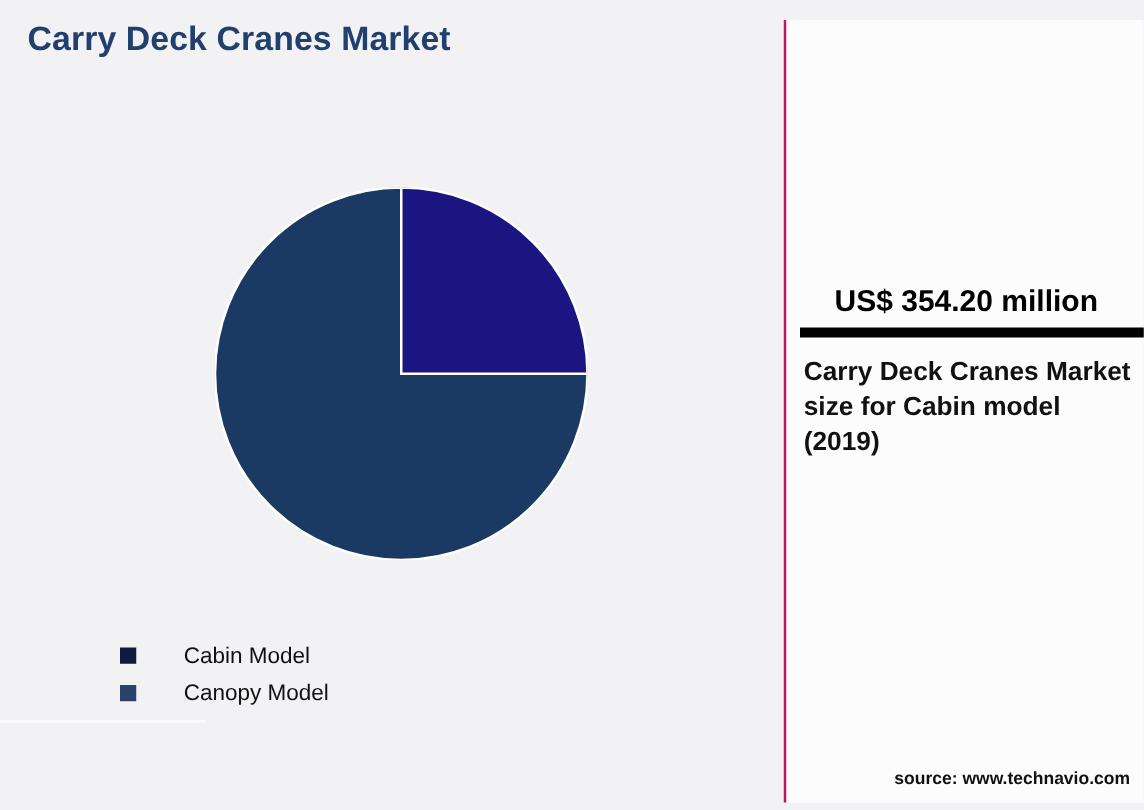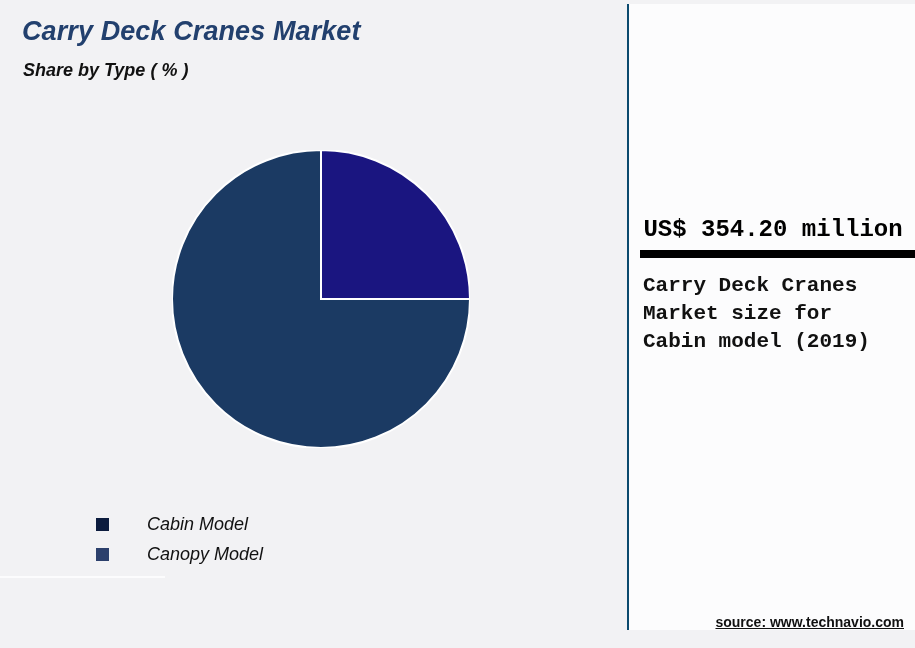"Carry Deck Cranes Market" #left-panel { font-style: italic -> none }
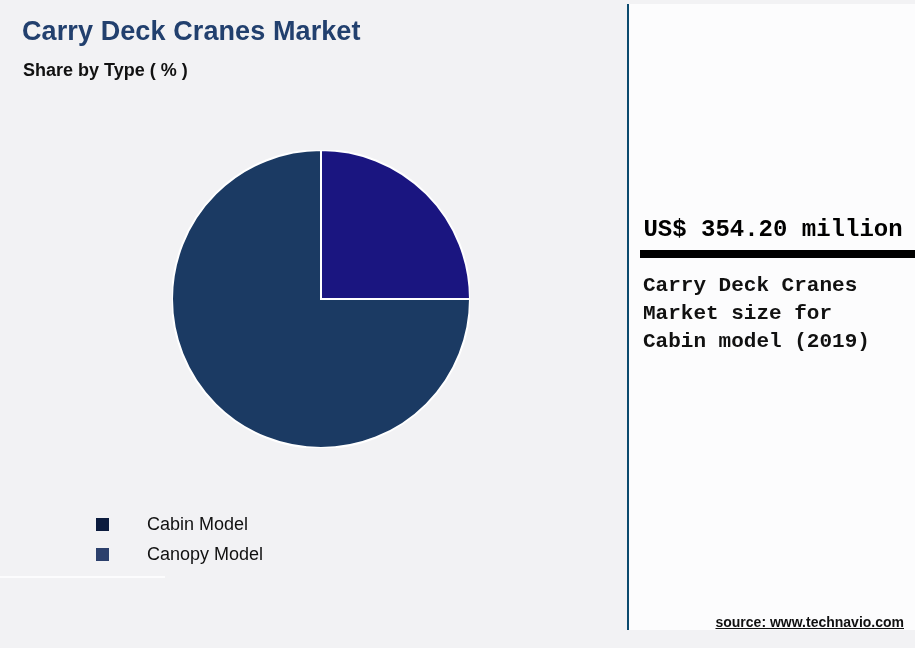"Share by Type ( %" div { html: <div>Share by Type ( % )</div> -> none }
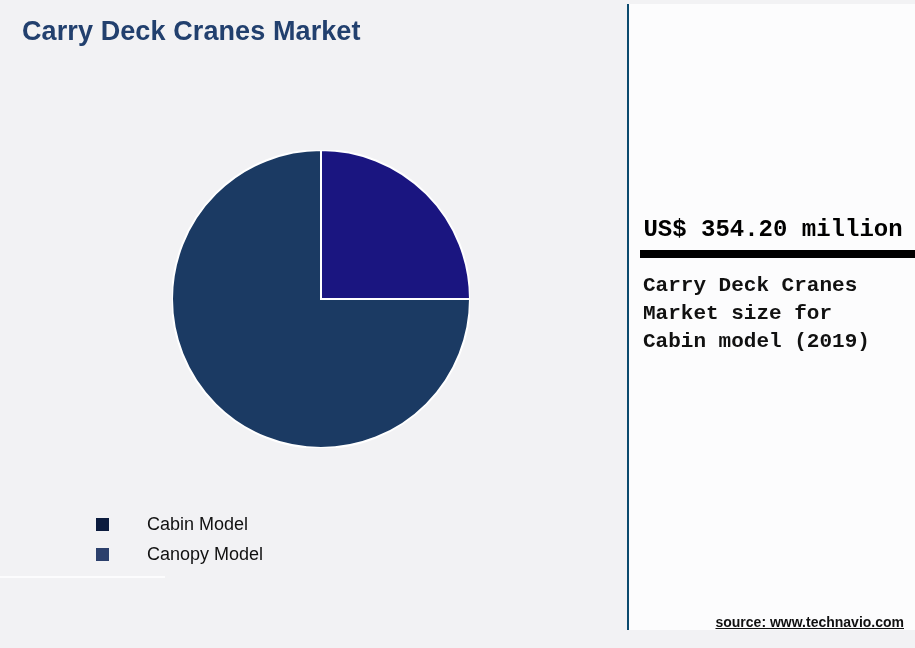"US$ 354.20 million" #right-panel { border-left: 2px solid #0c4a6e -> 2px solid #be185d; font-family: Liberation Mono, monospace -> none; top: 4px -> 16px }
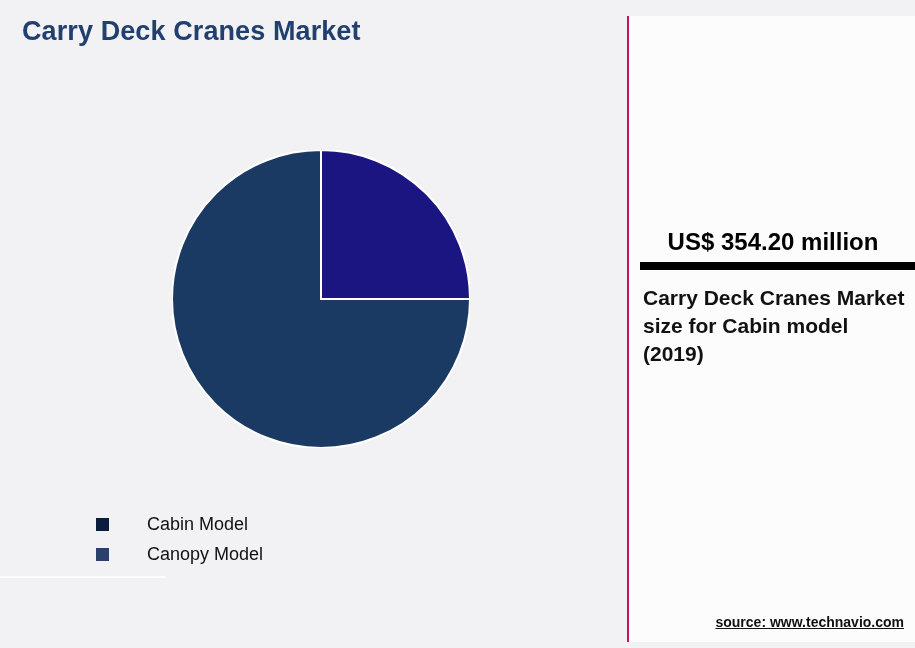"source: www.technavio.com" #source-note { text-decoration: underline -> none }
